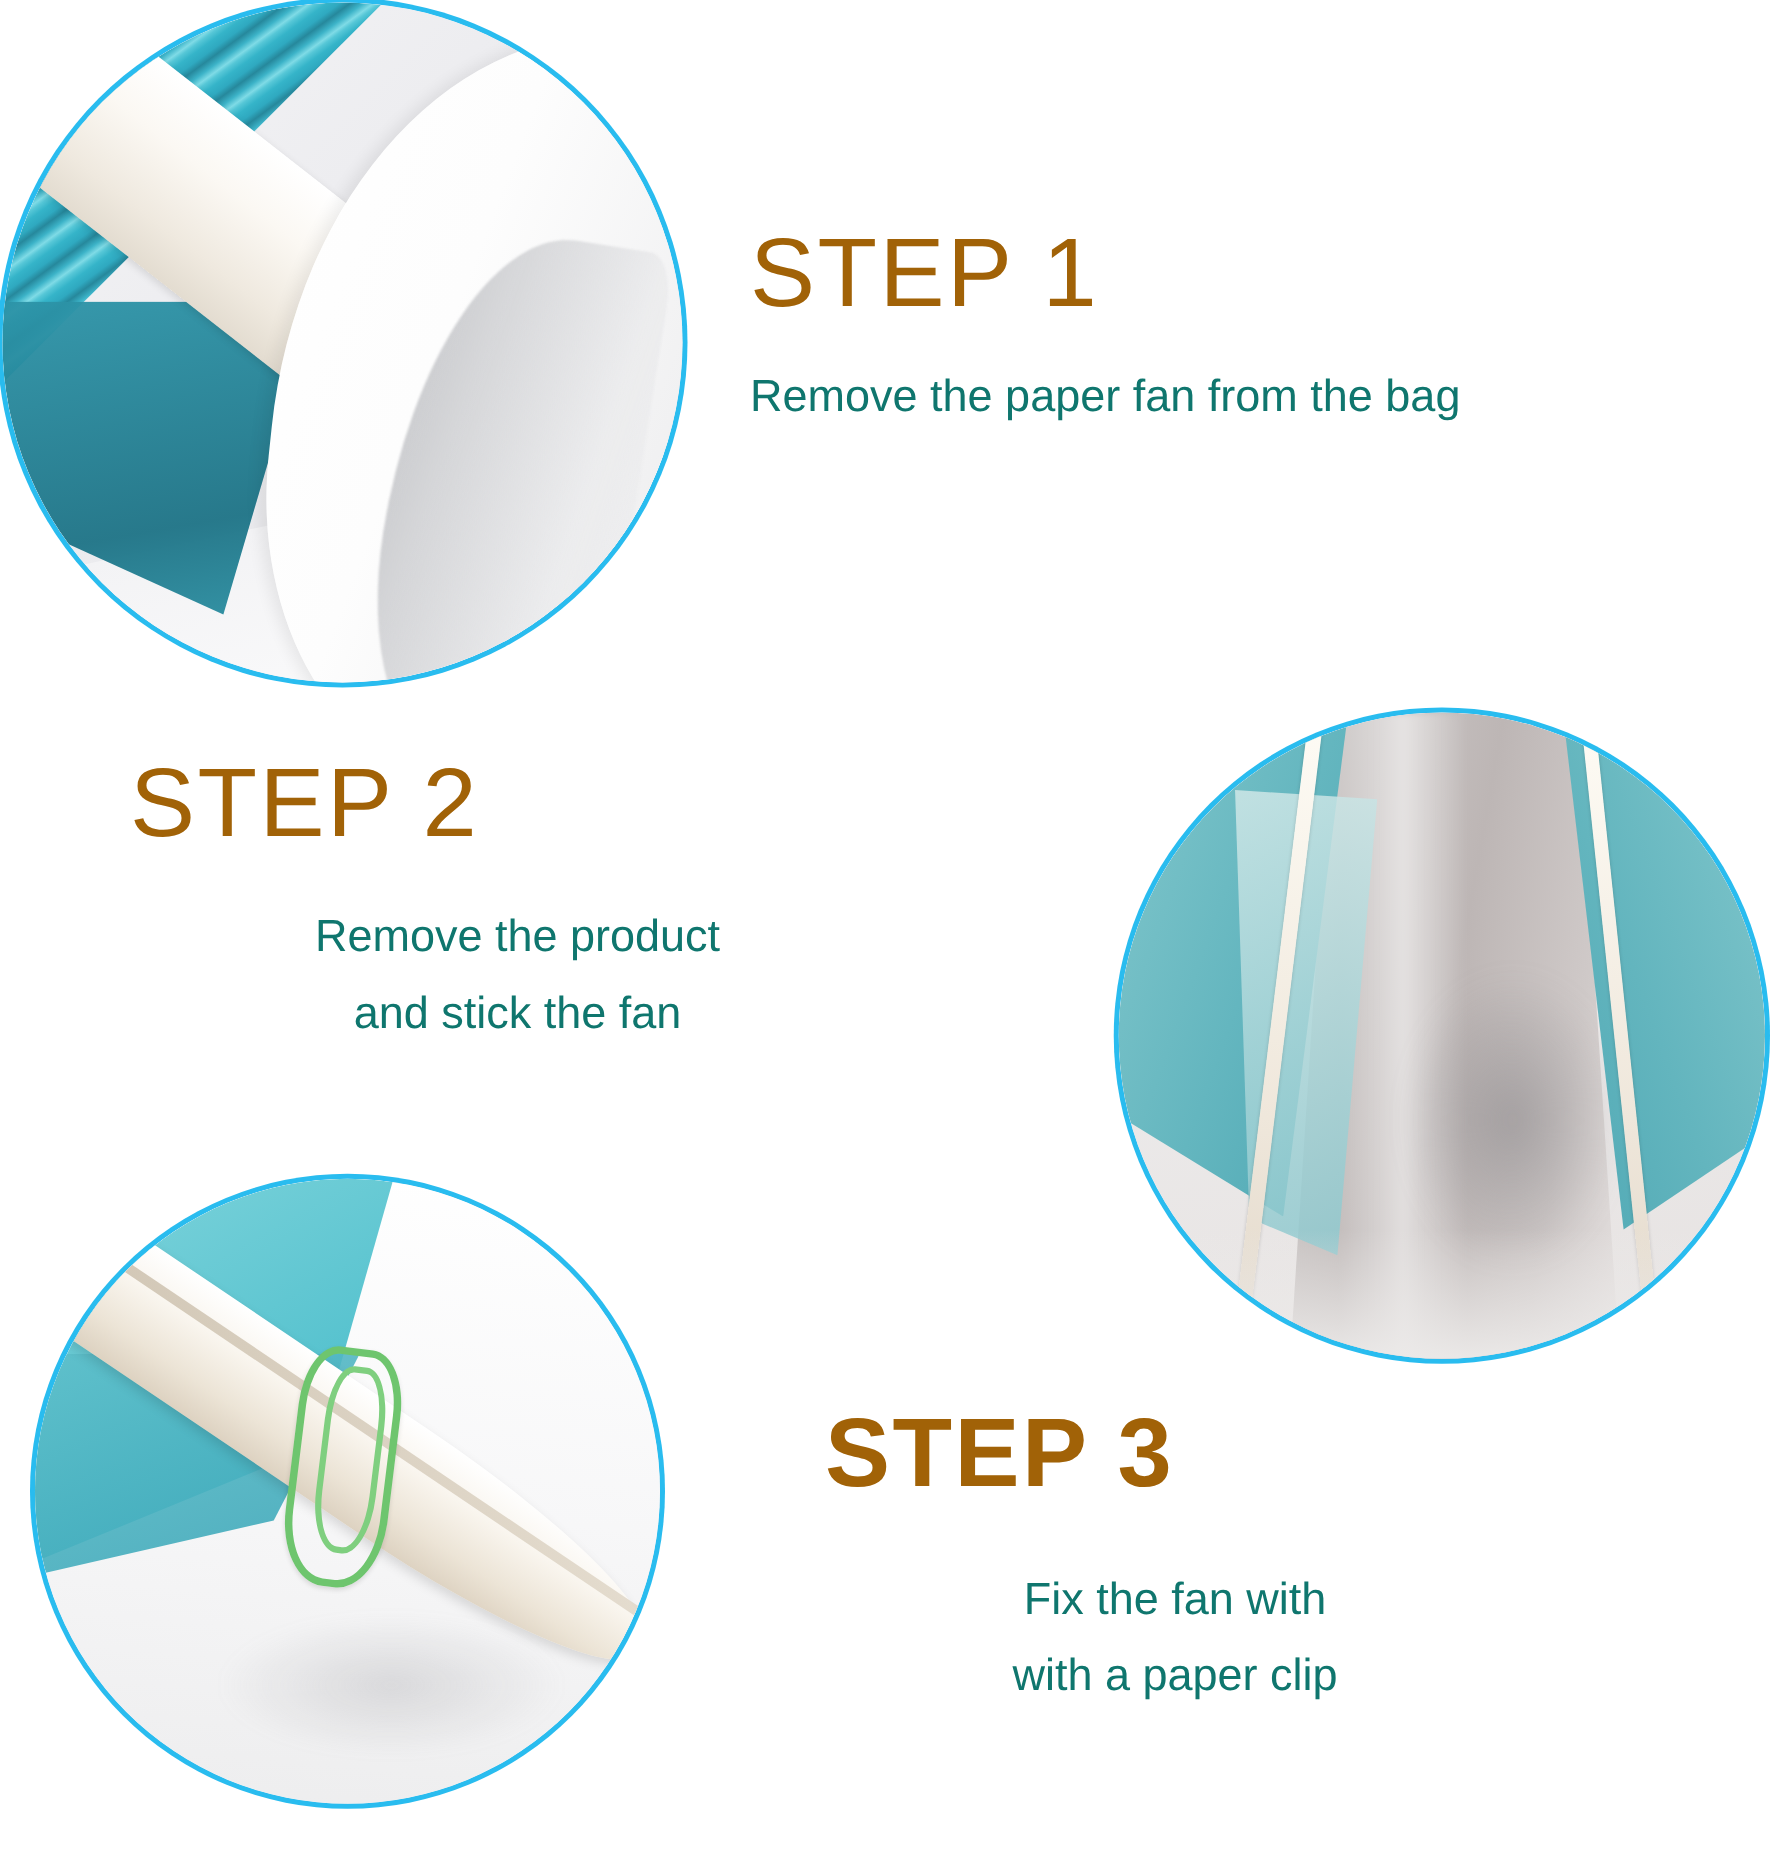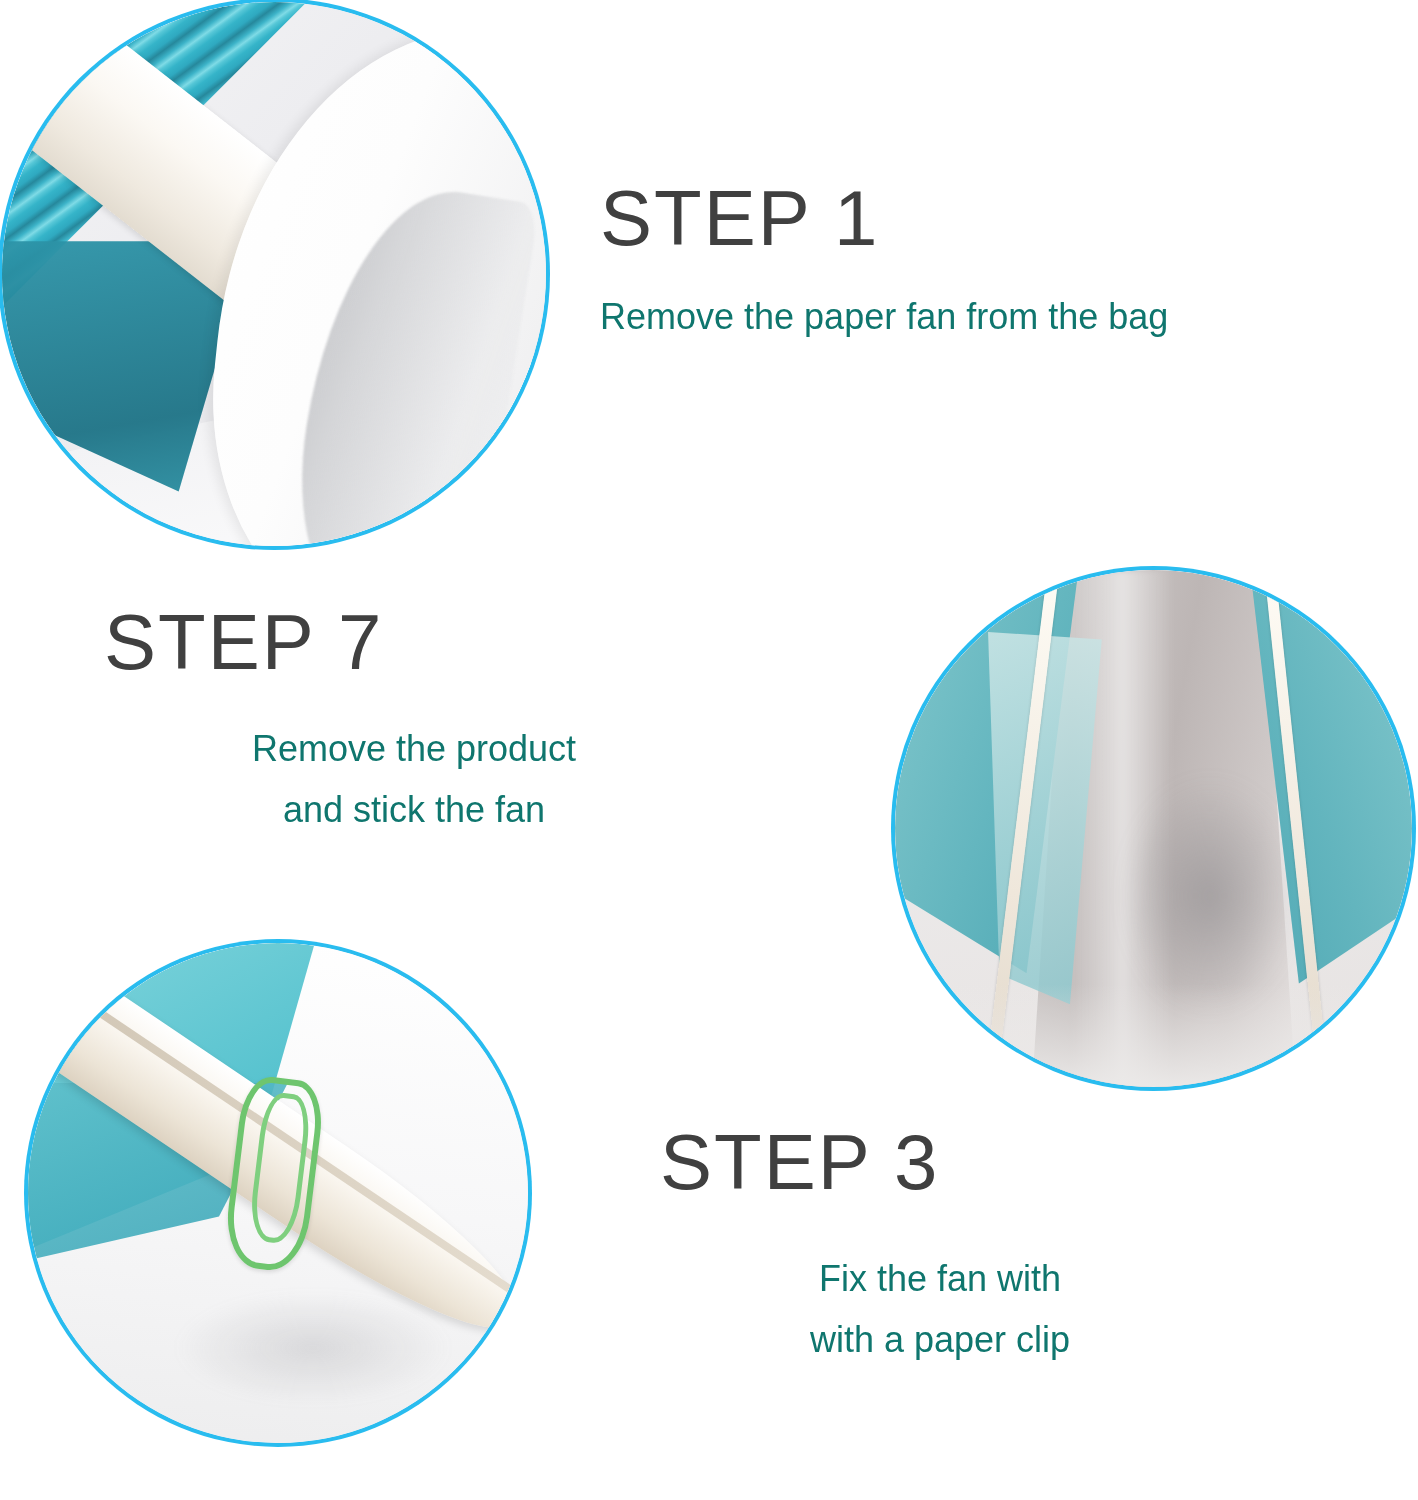"STEP 1" .step-title { color: #404040 -> #a16207 }
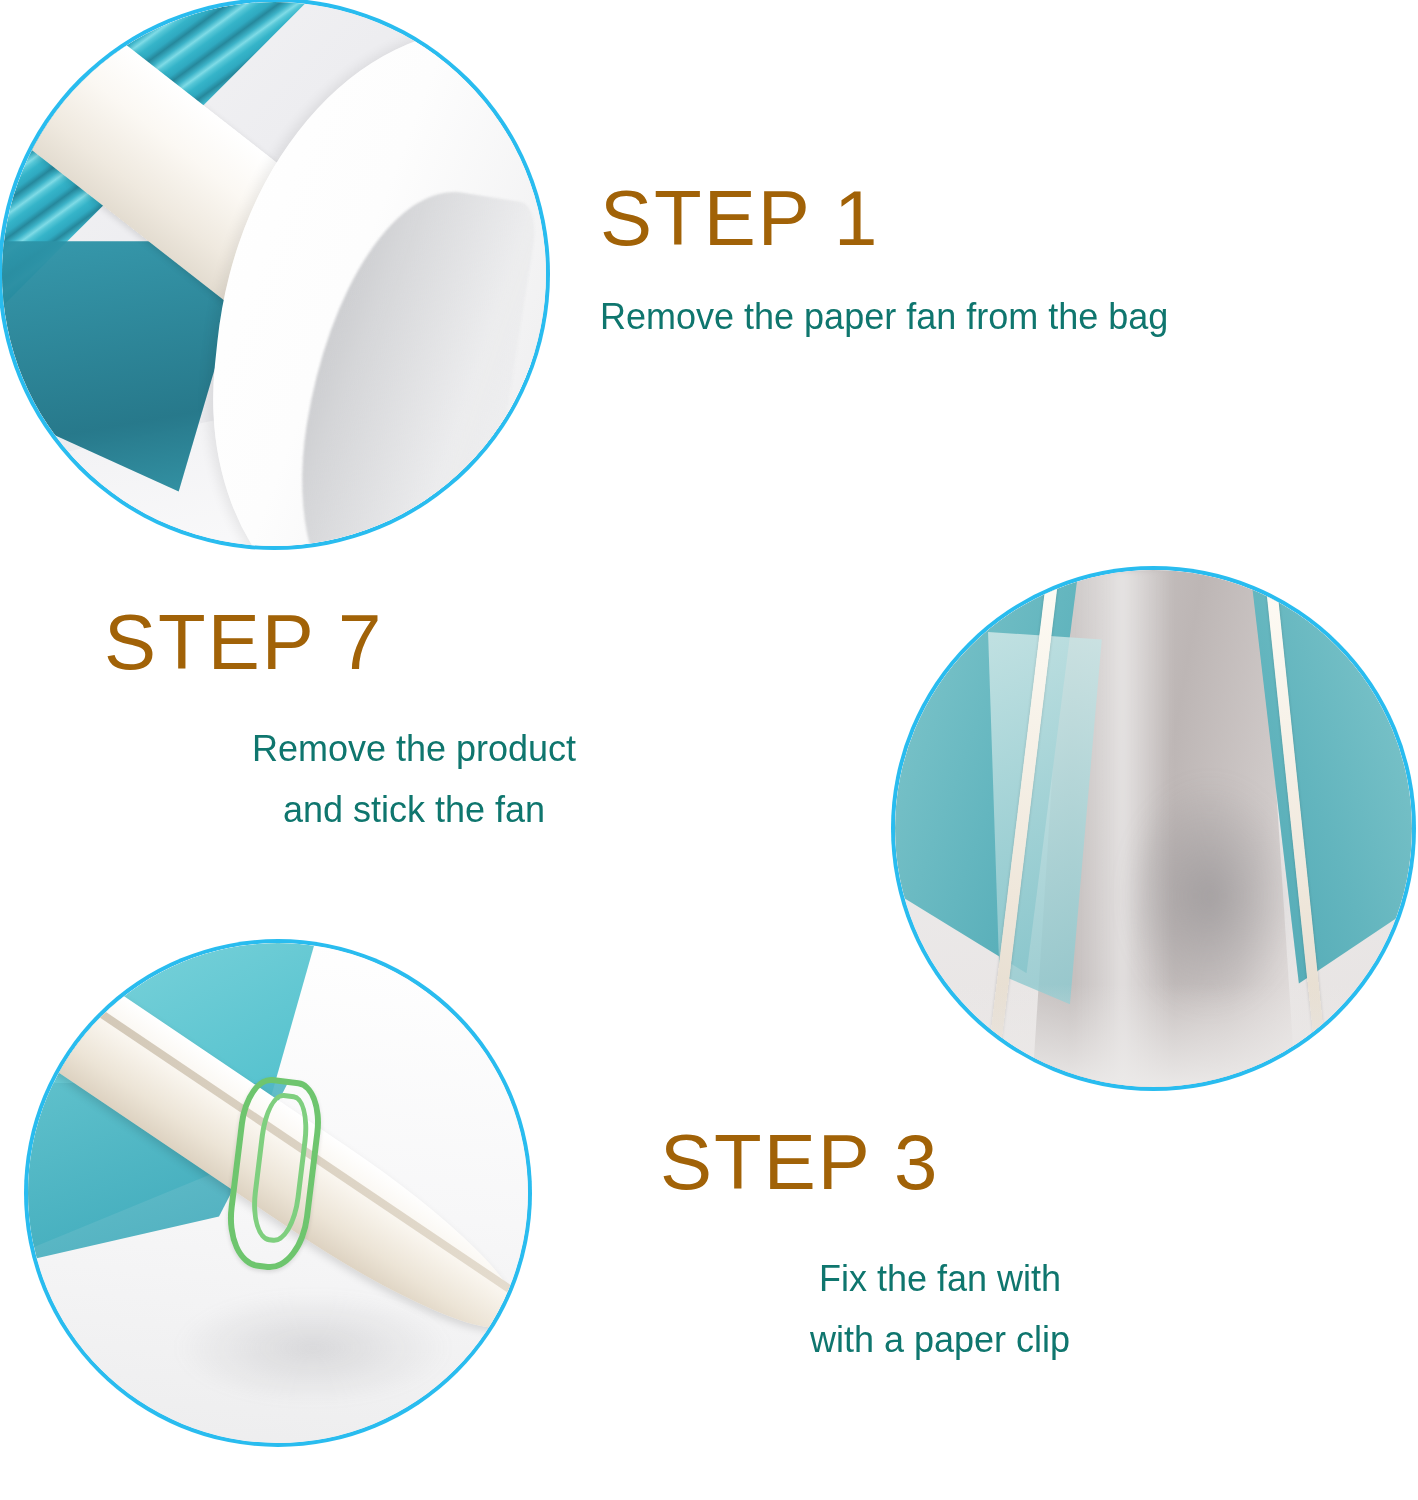"STEP 7" div.step-title { text: 7 -> 2 }
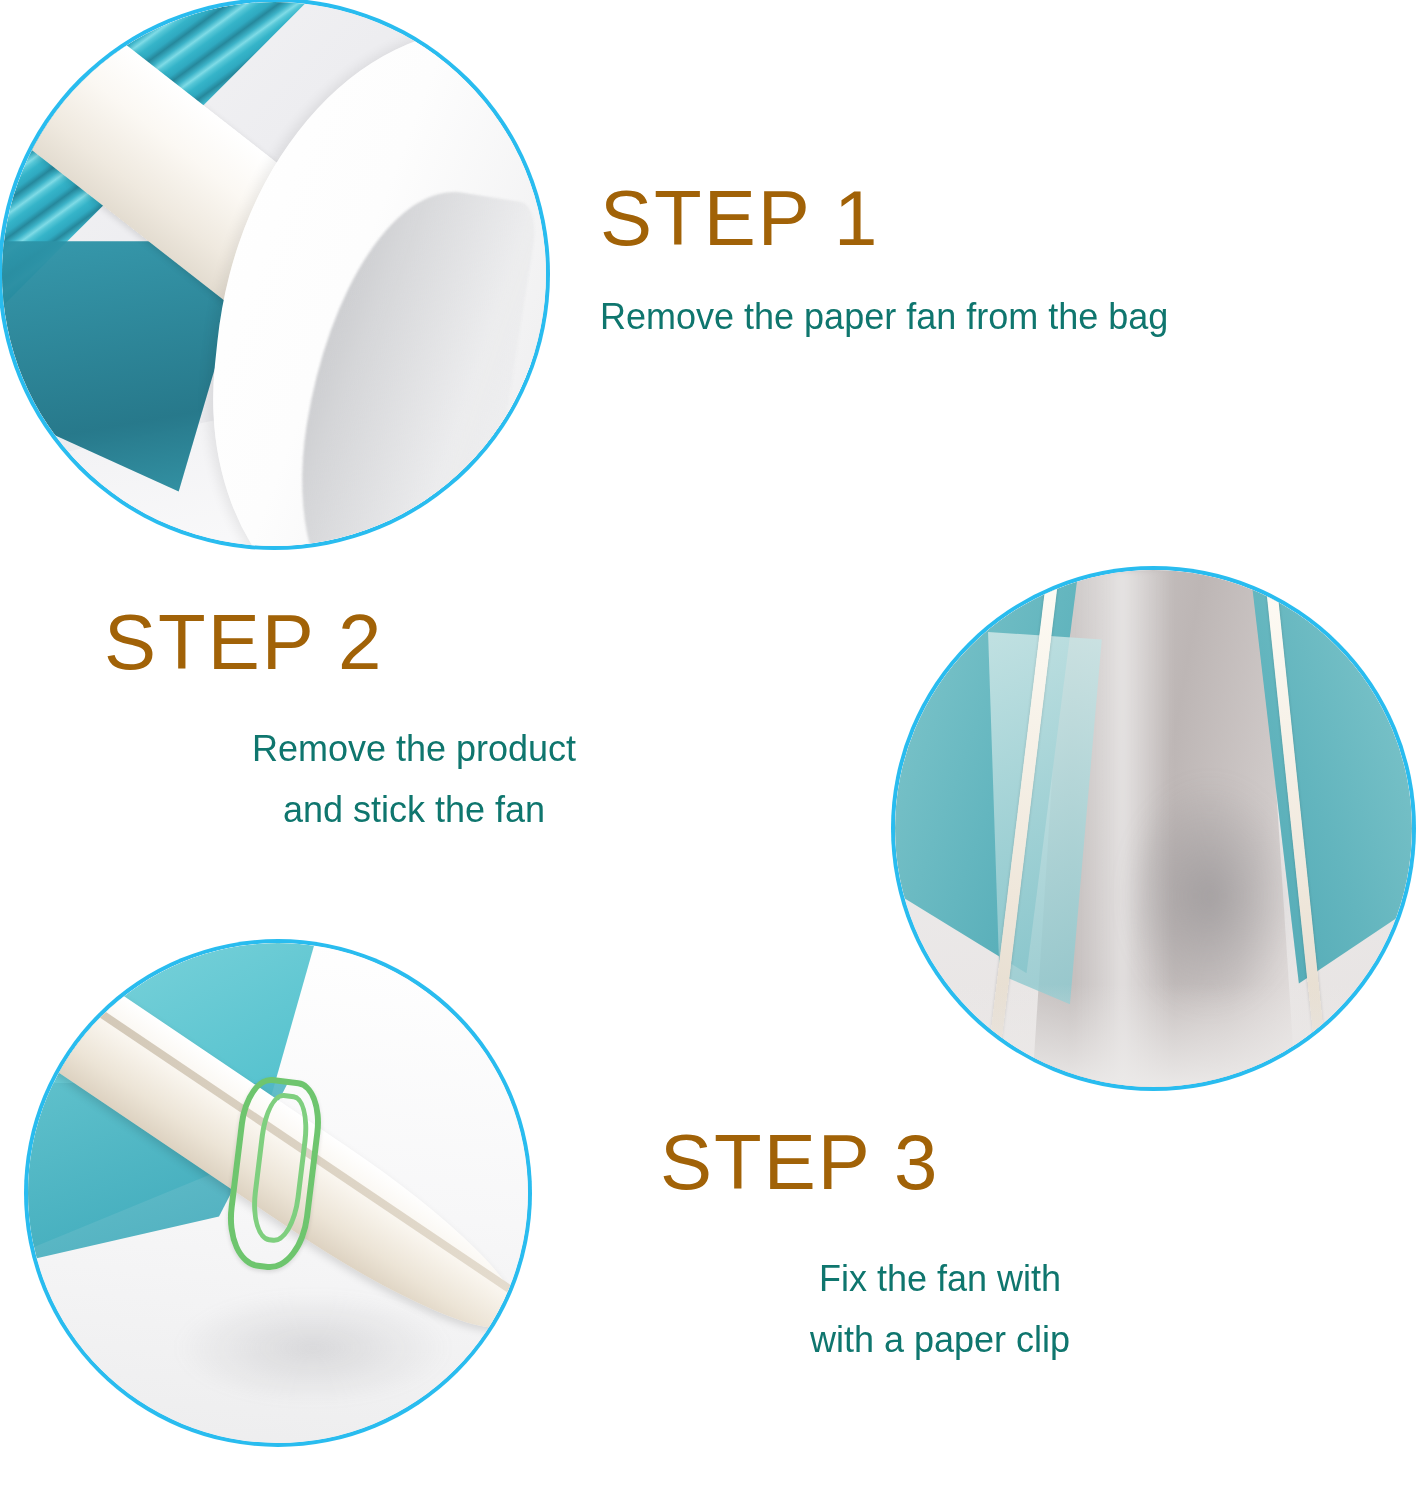"STEP 3" #step-3 .step-title { font-weight: none -> bold }
